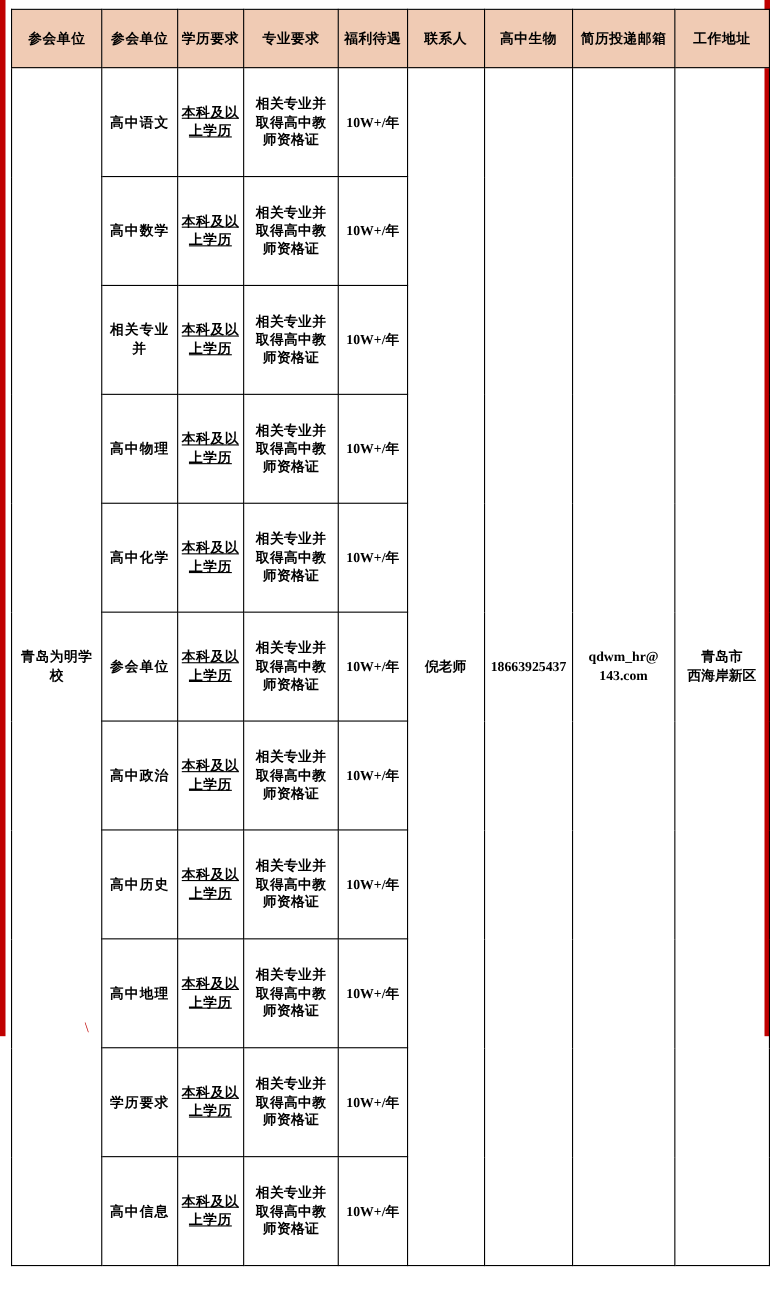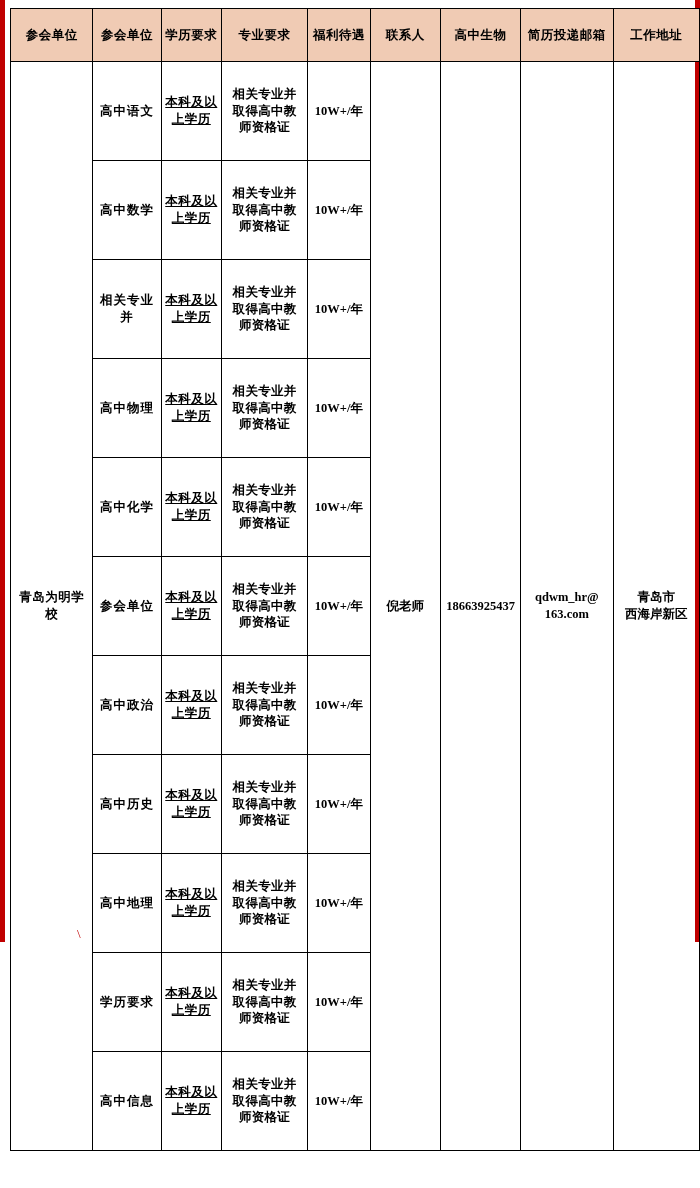"163.com" span { text: 163.com -> 143.com }
